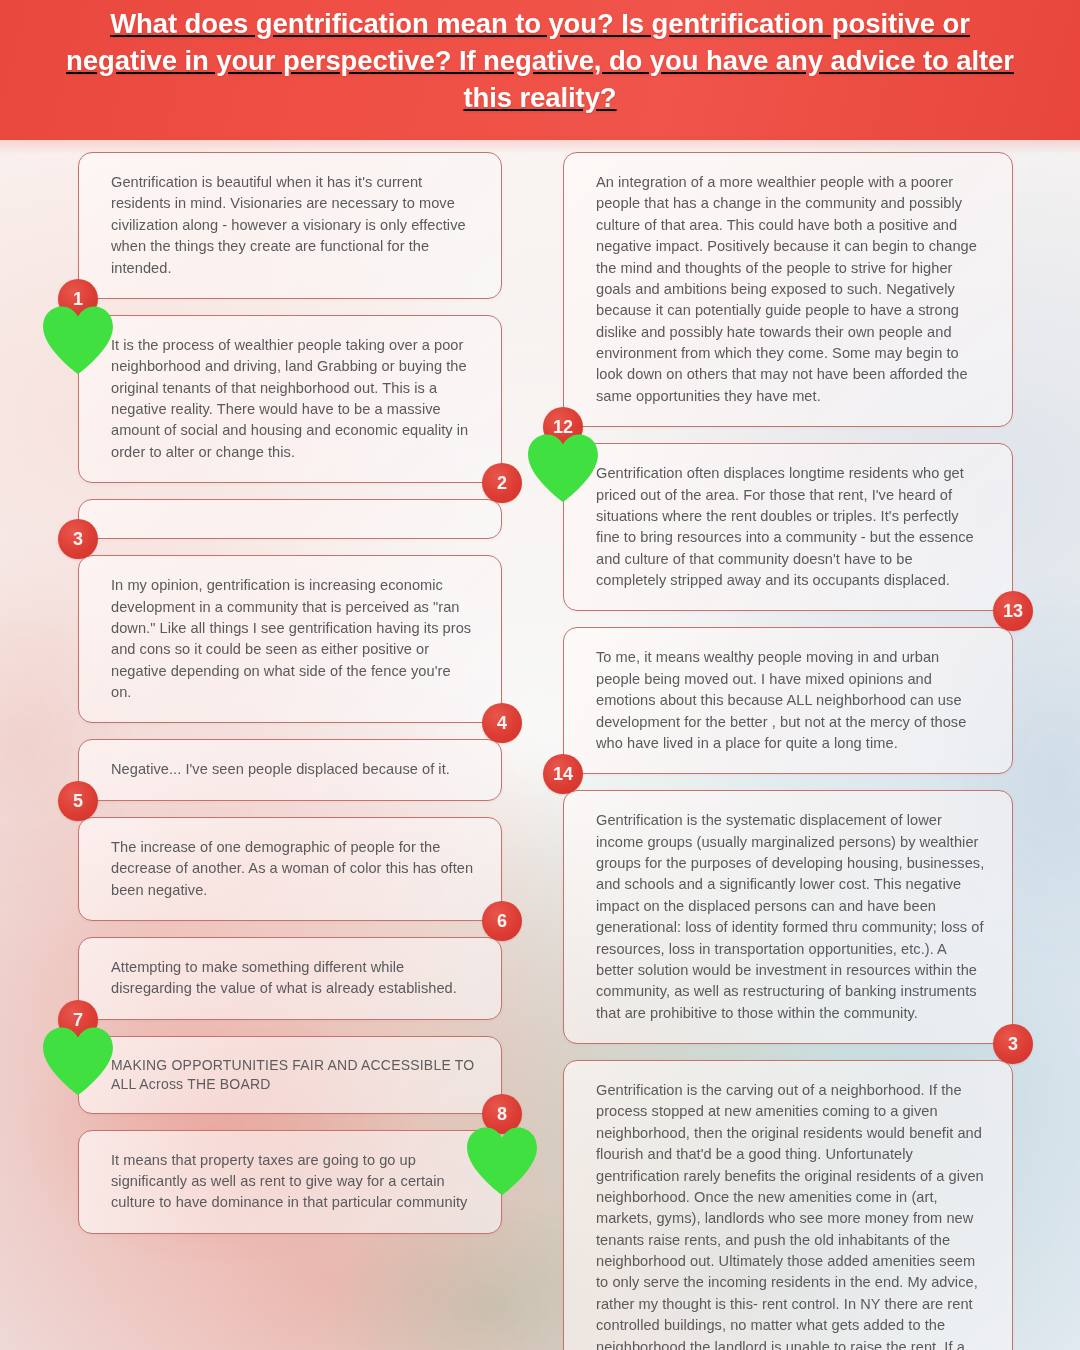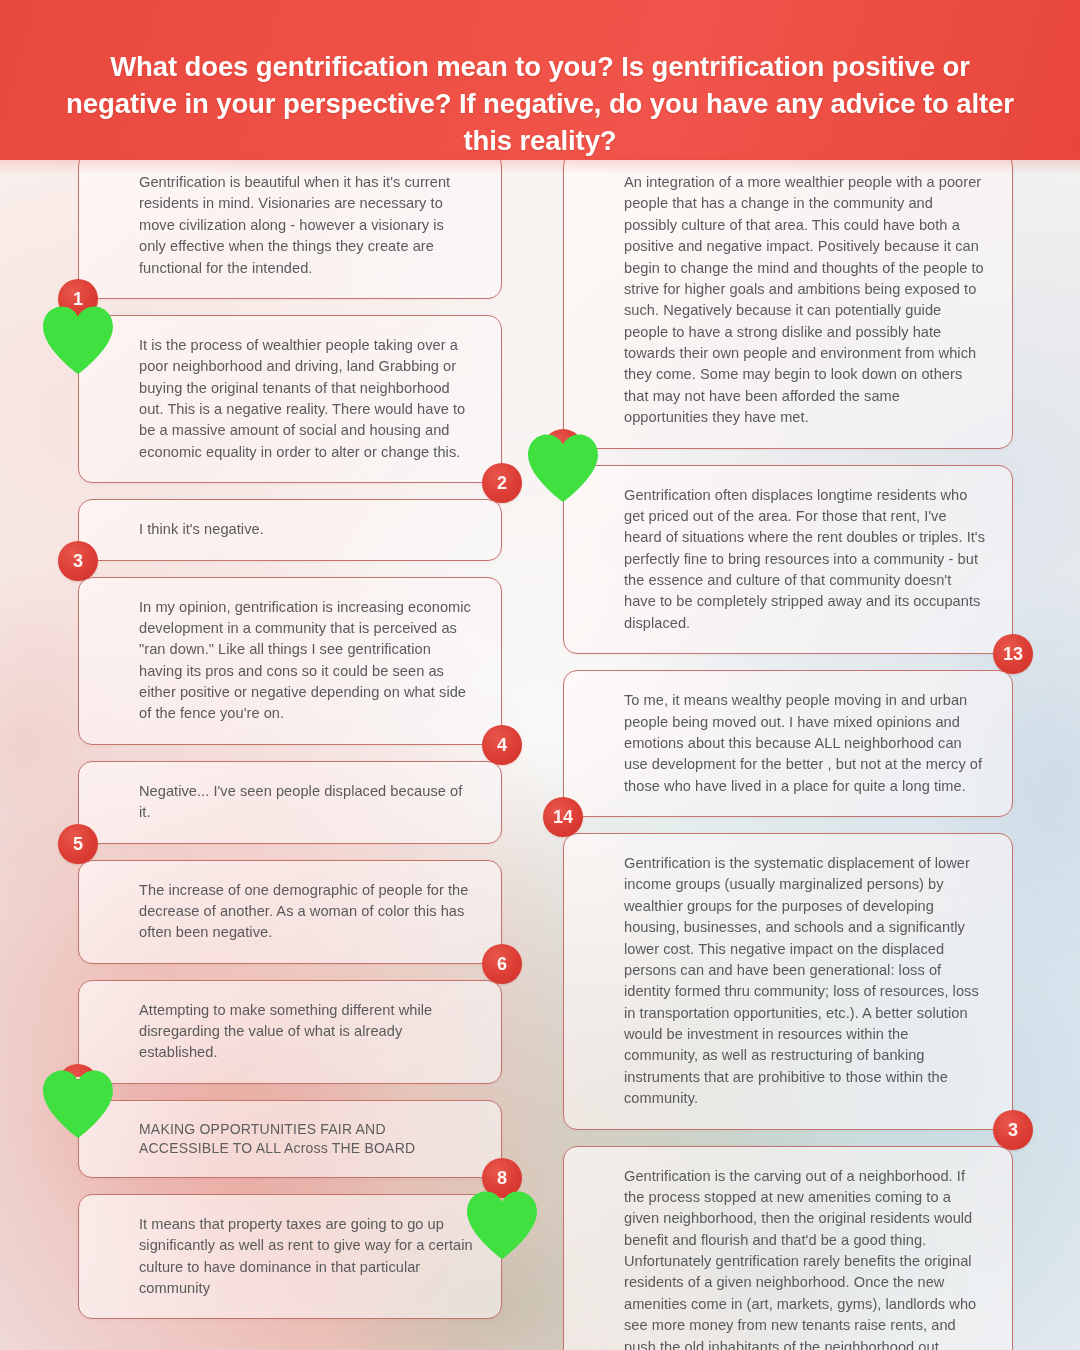"What does gentrification mean to" #header { align-items: flex-end -> flex-start; height: 160px -> 140px; text-decoration: none -> underline }
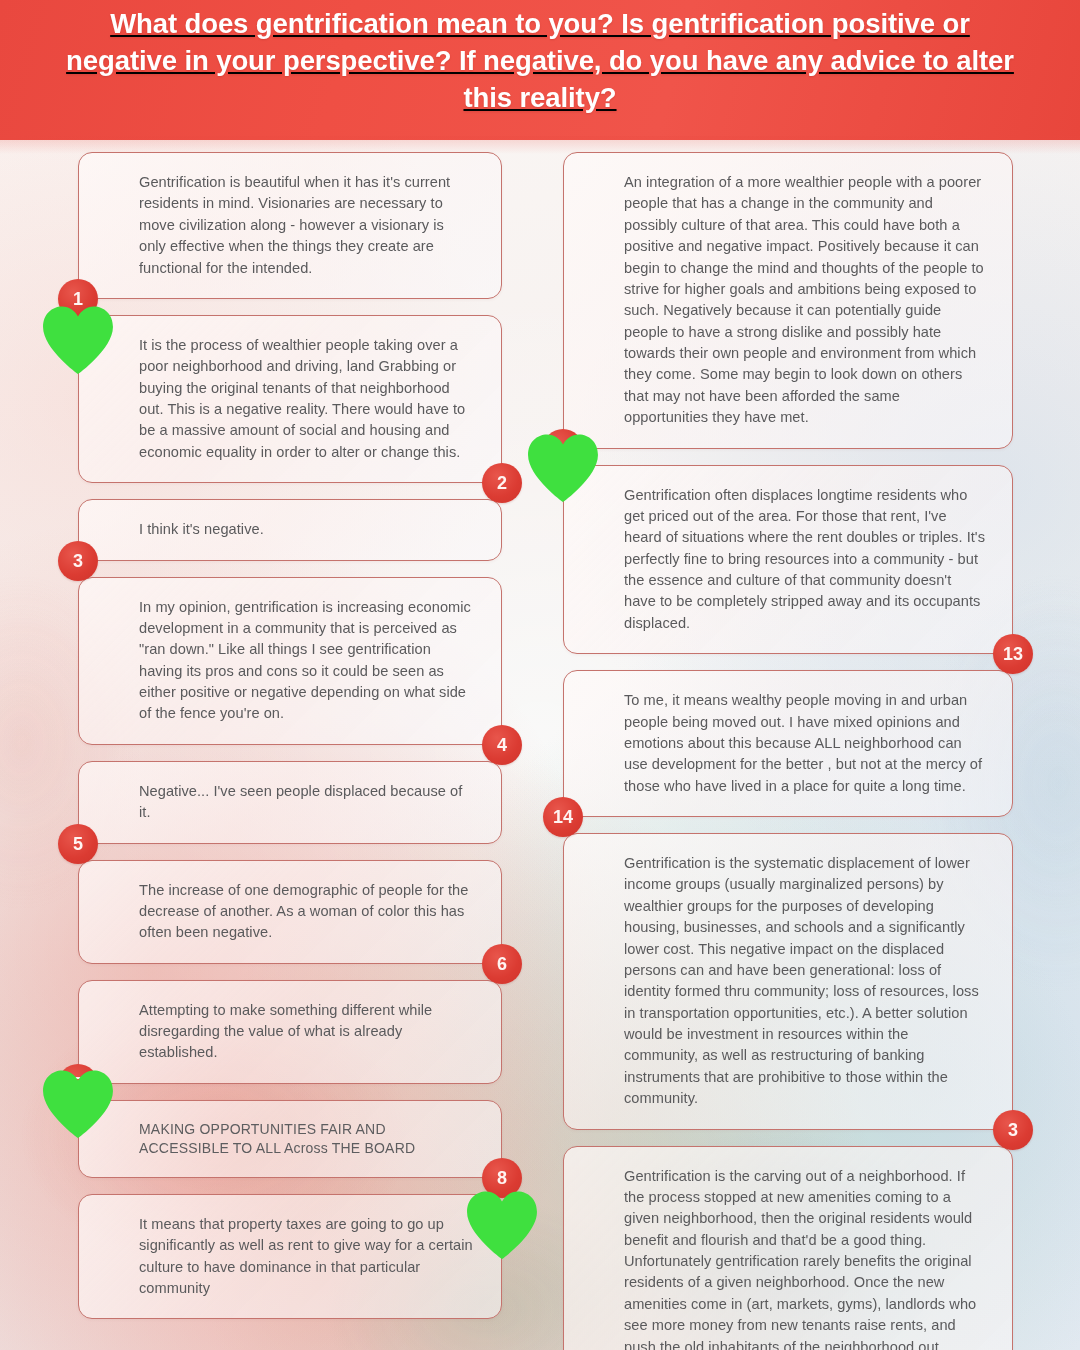"Gentrification is beautiful when it" .card-text { margin-left: 28px -> none }
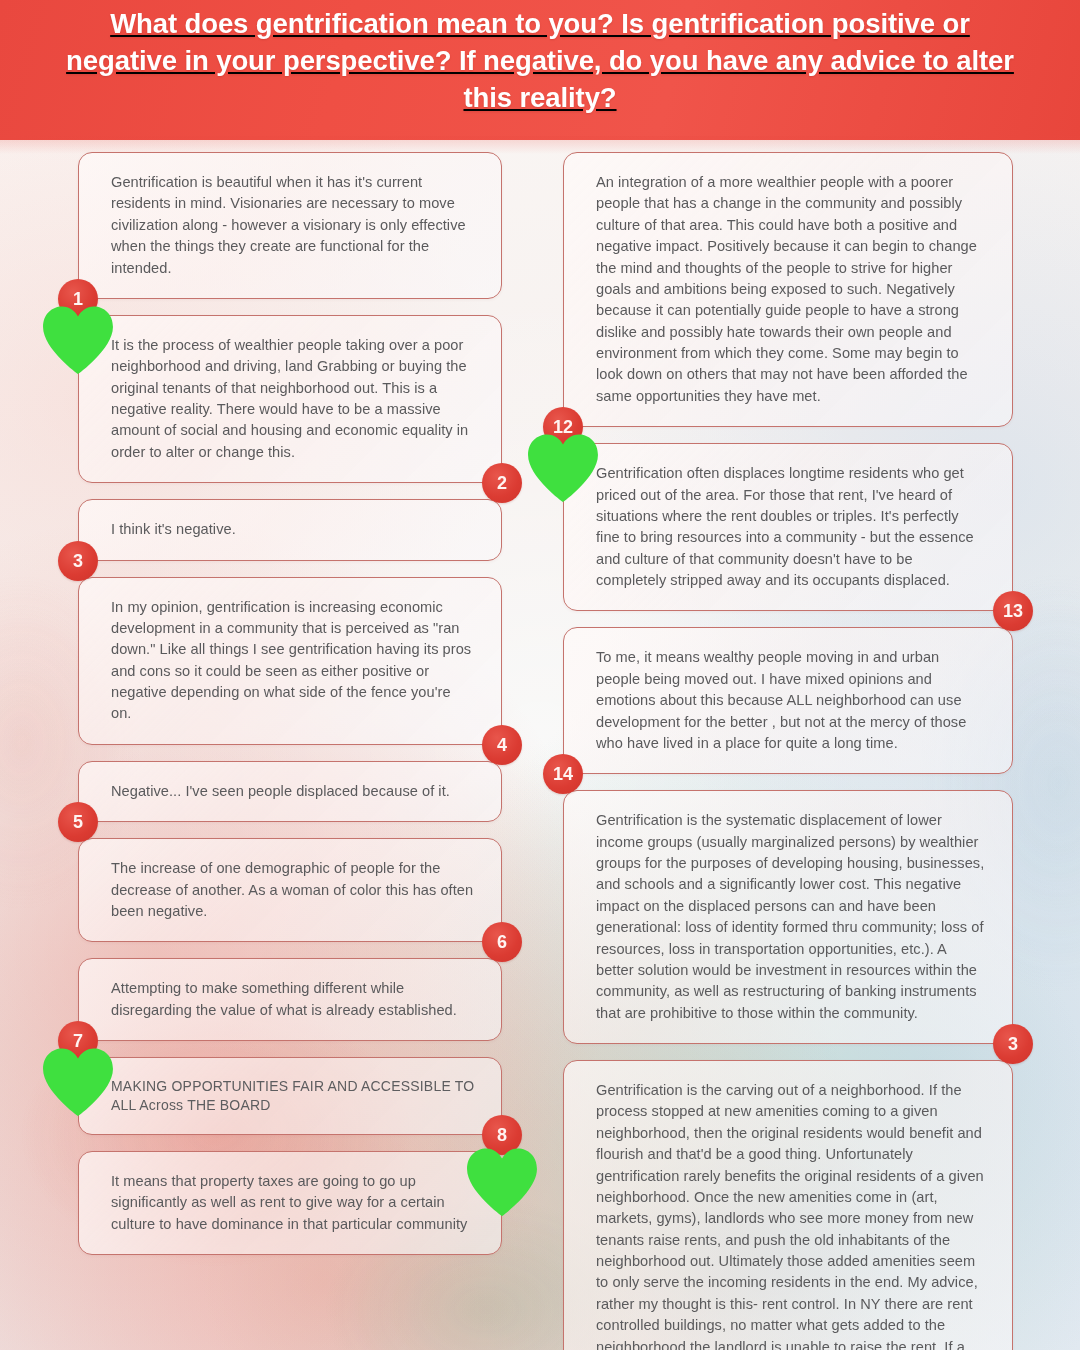"I think it's negative." div.card-text { html: <div>I think it's negative.</div> -> none }
